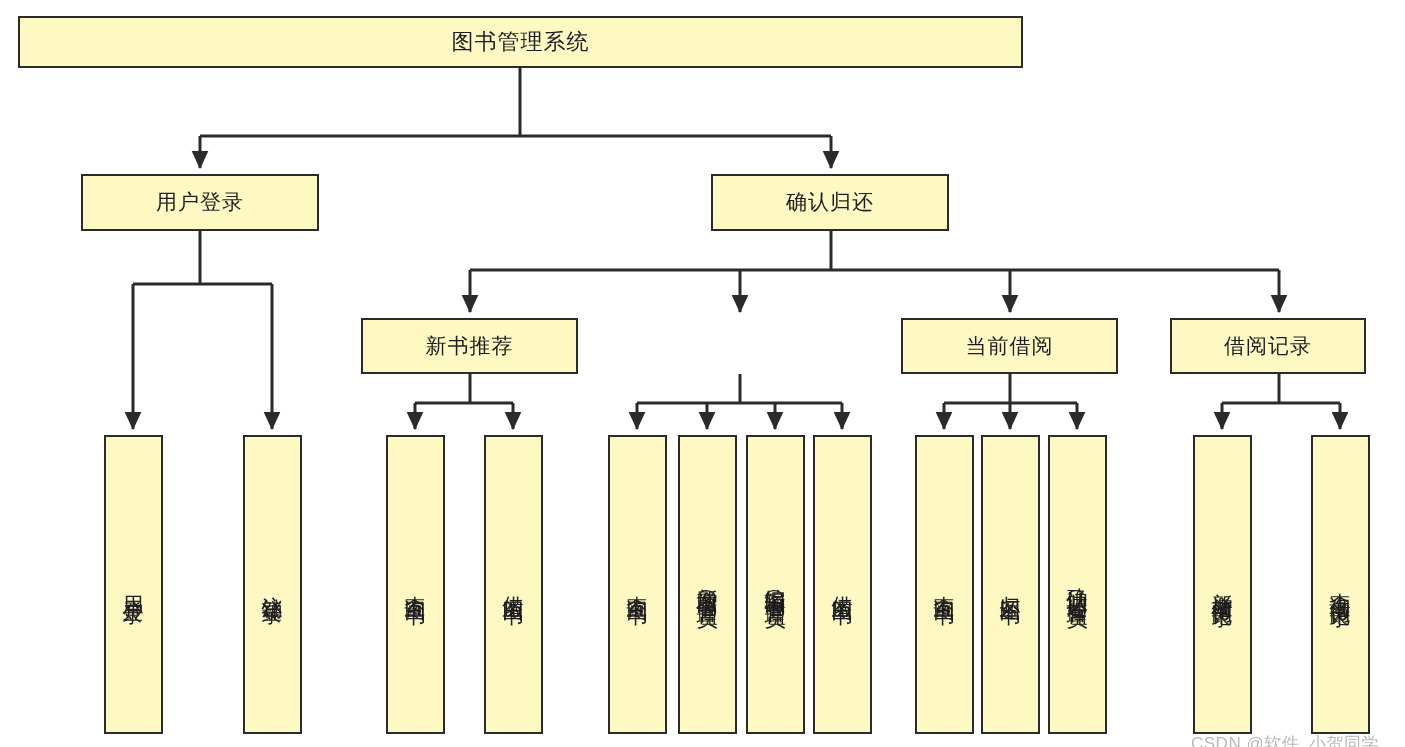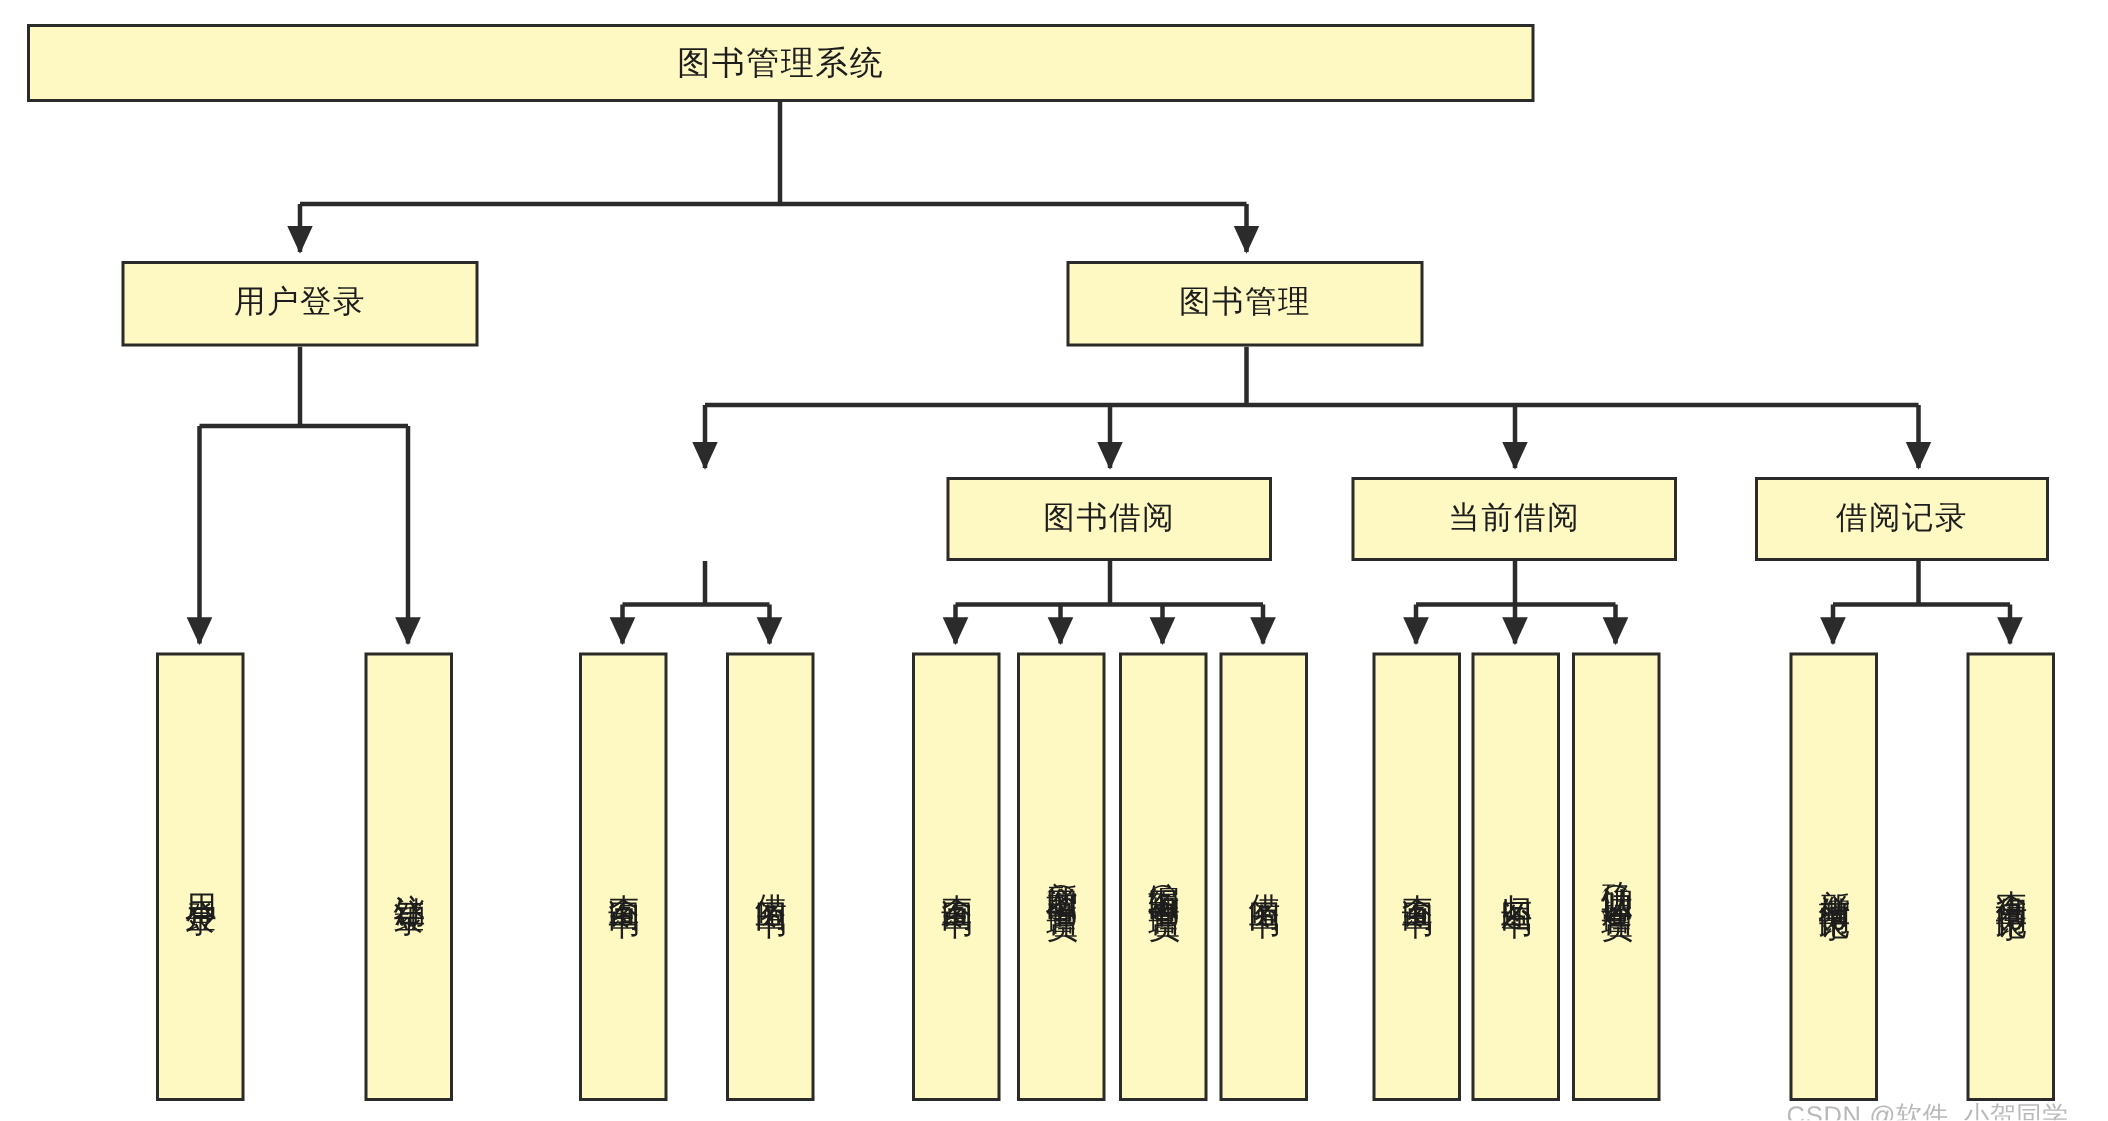"图书管理" span.lbl { text: 图书管理 -> 确认归还 }
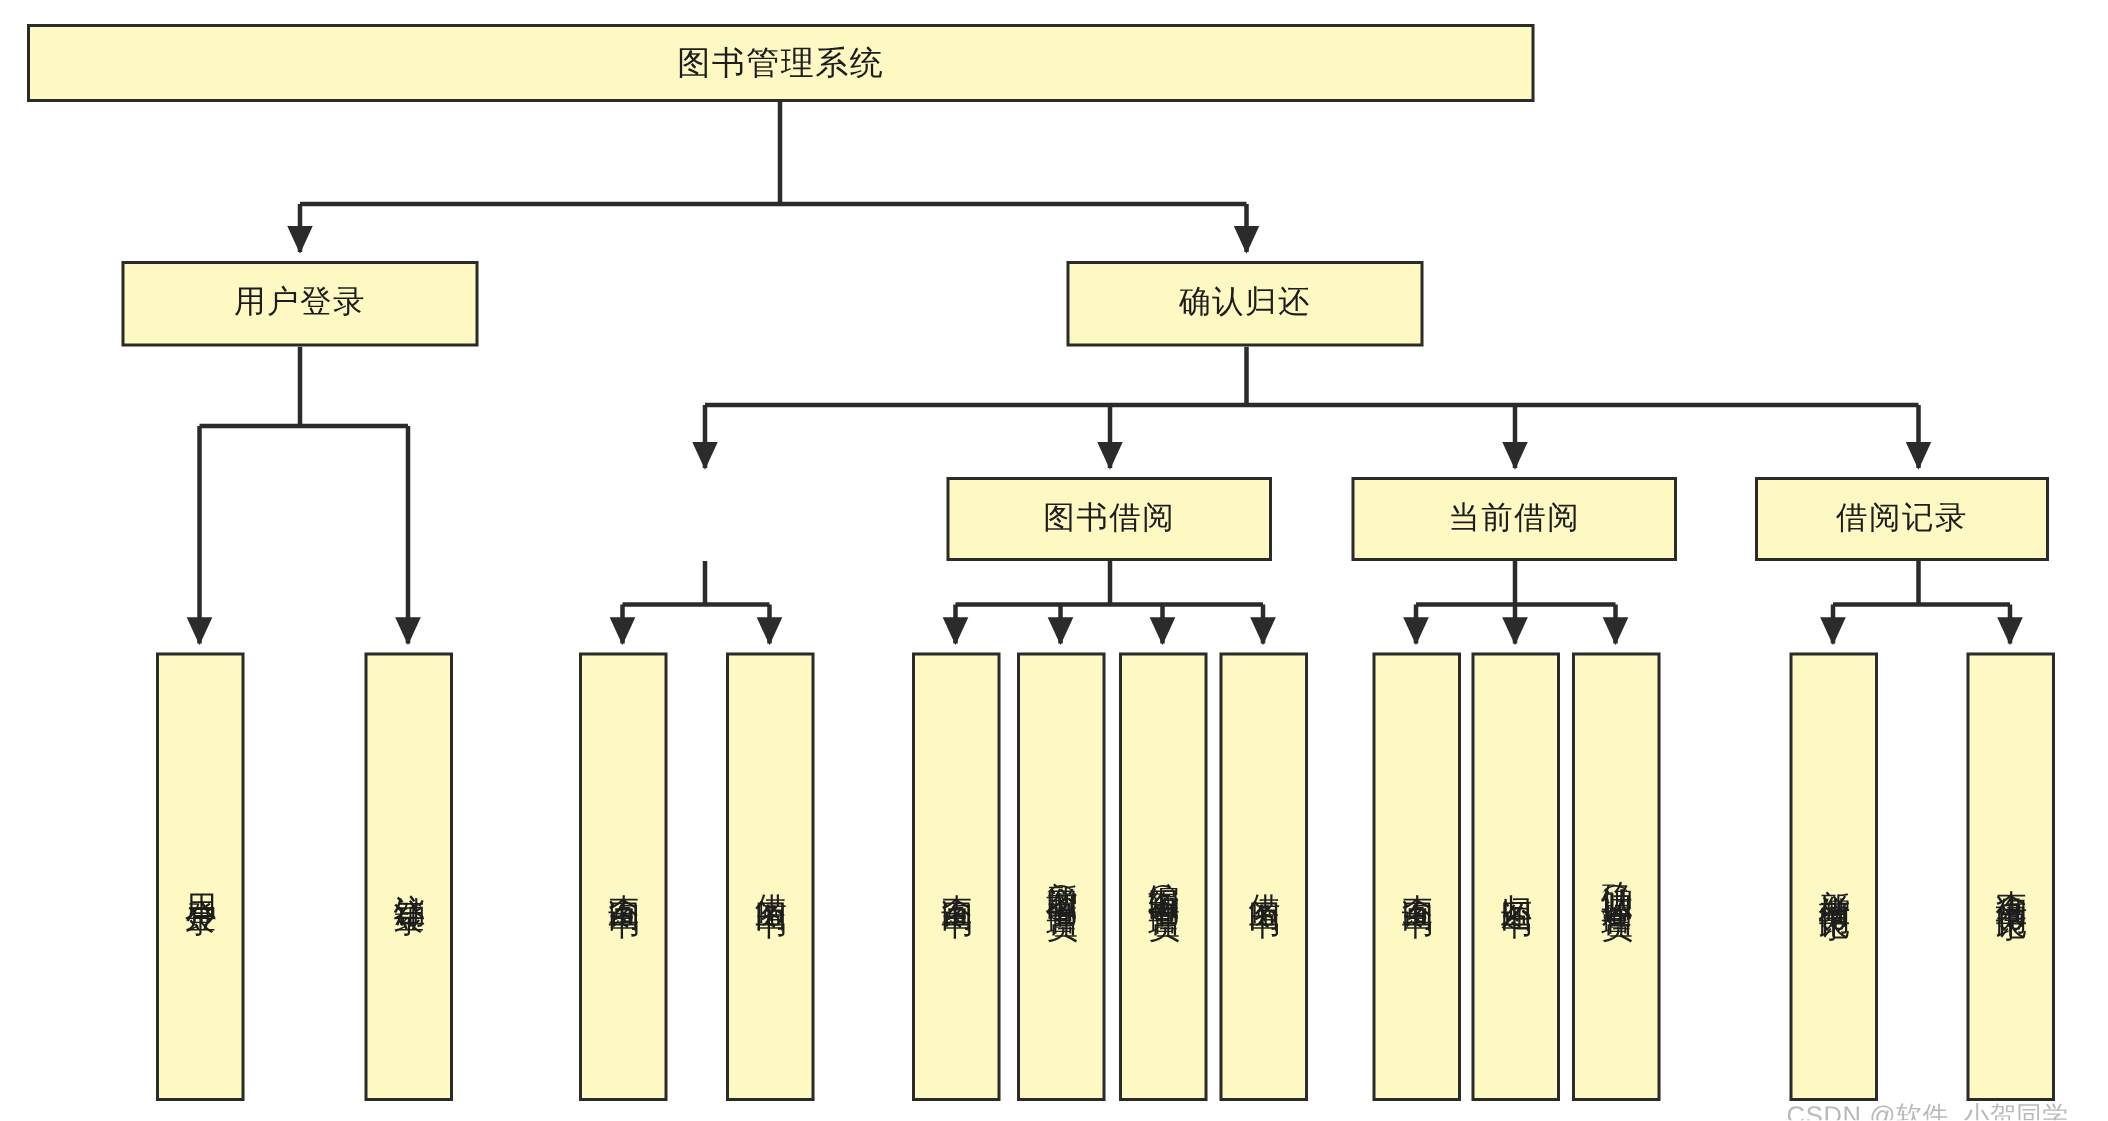"新书推荐" div.node { html: none -> <div> <span>新书推荐</span> </div> }
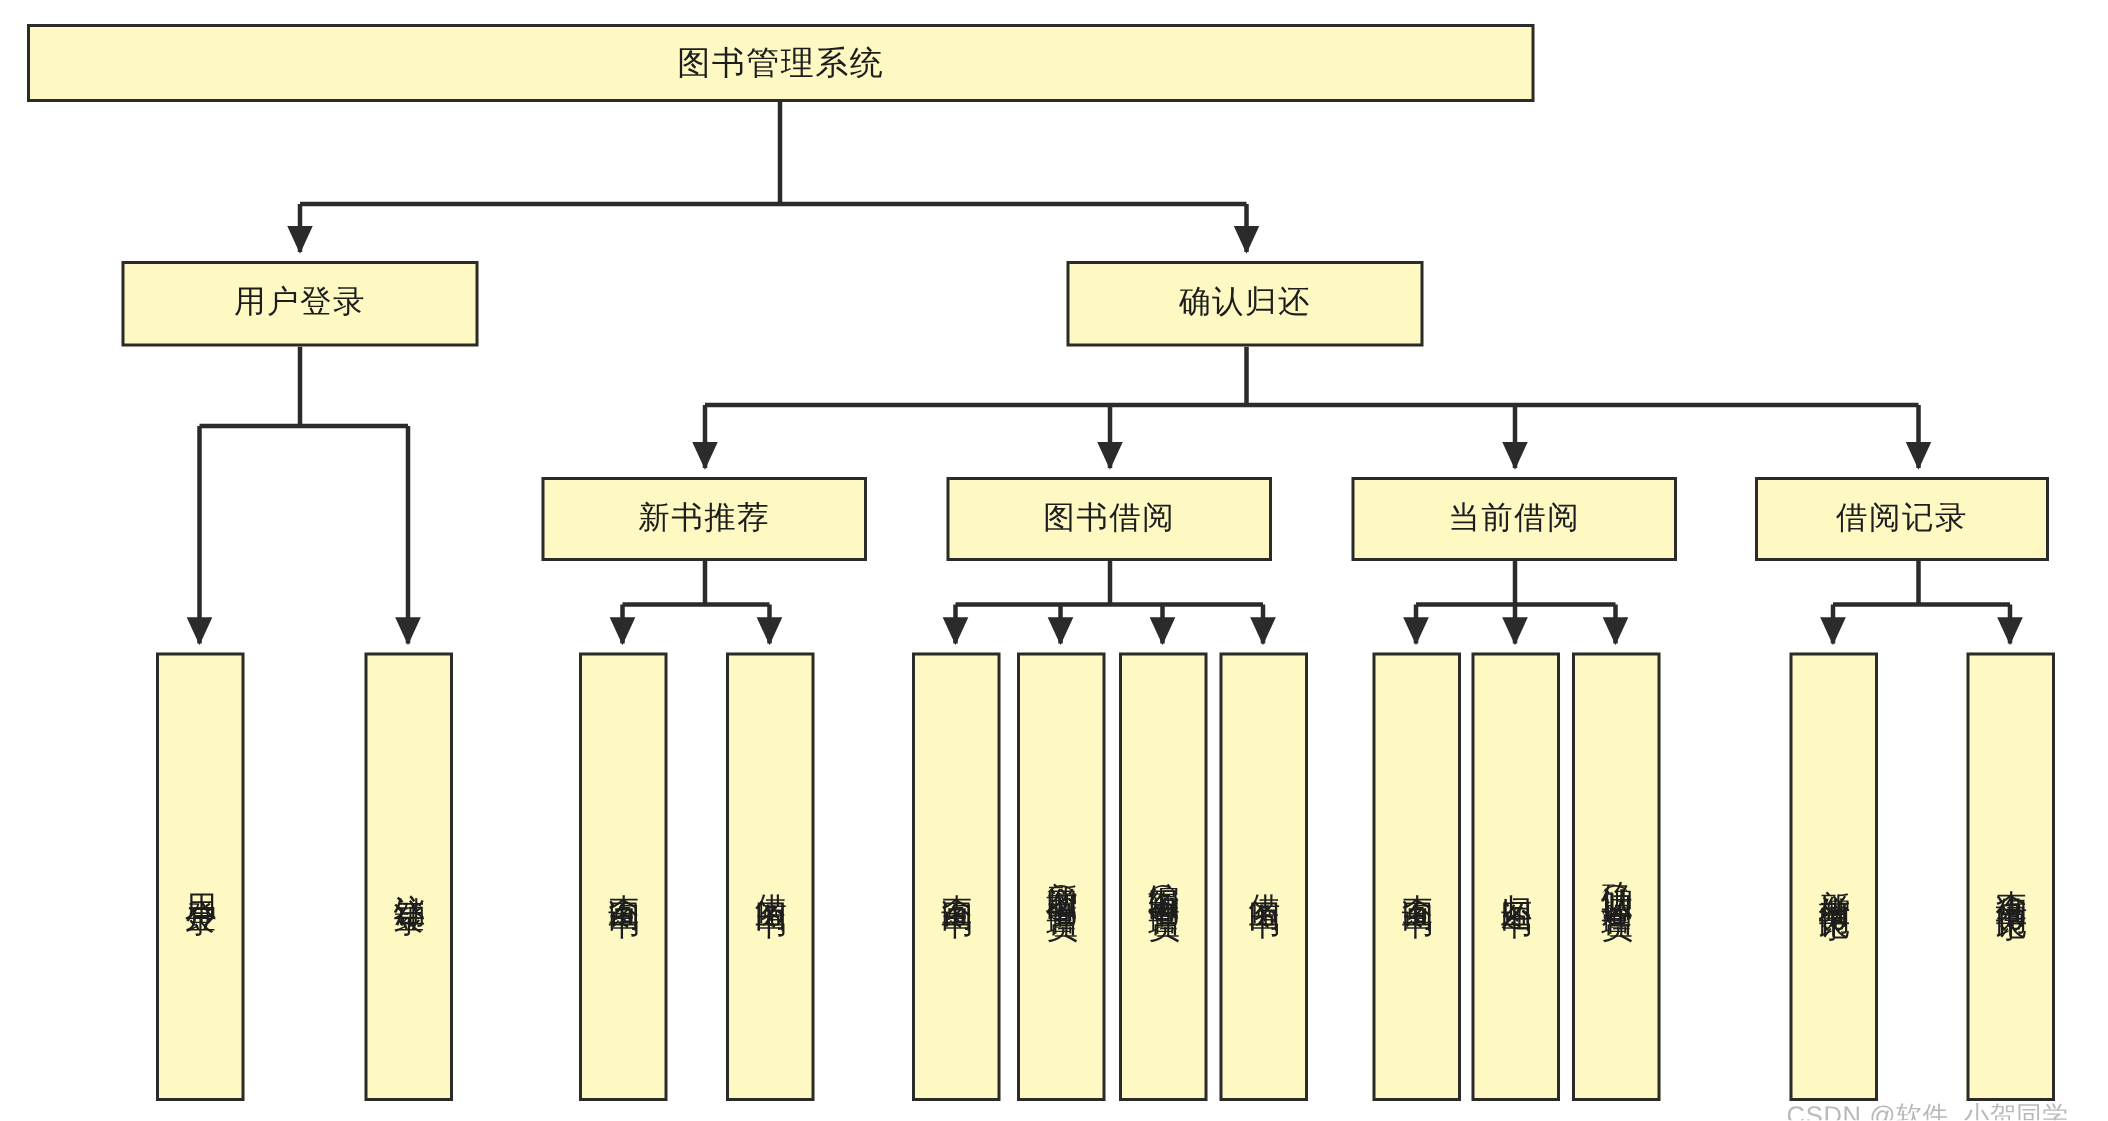"图书借阅" div.node { html: <div> <span>图书借阅</span> </div> -> none }
